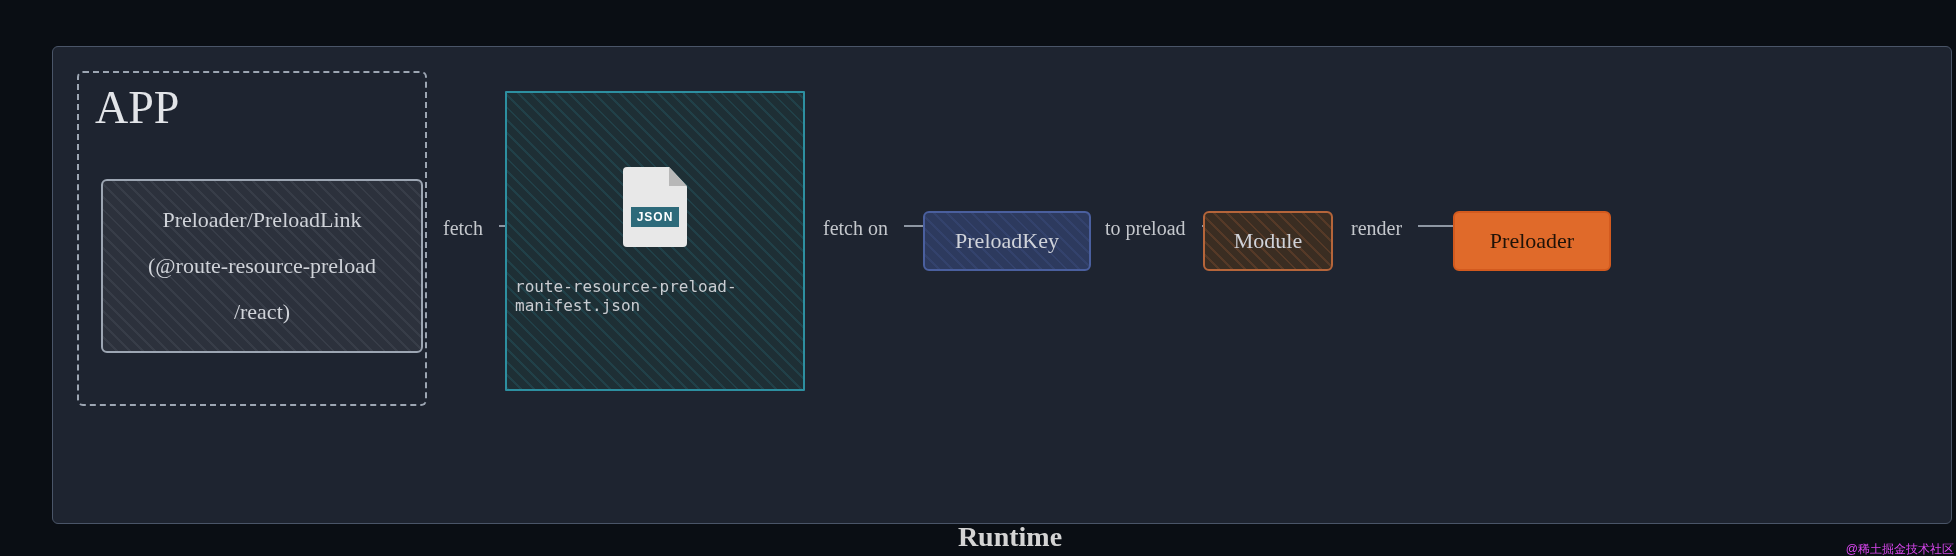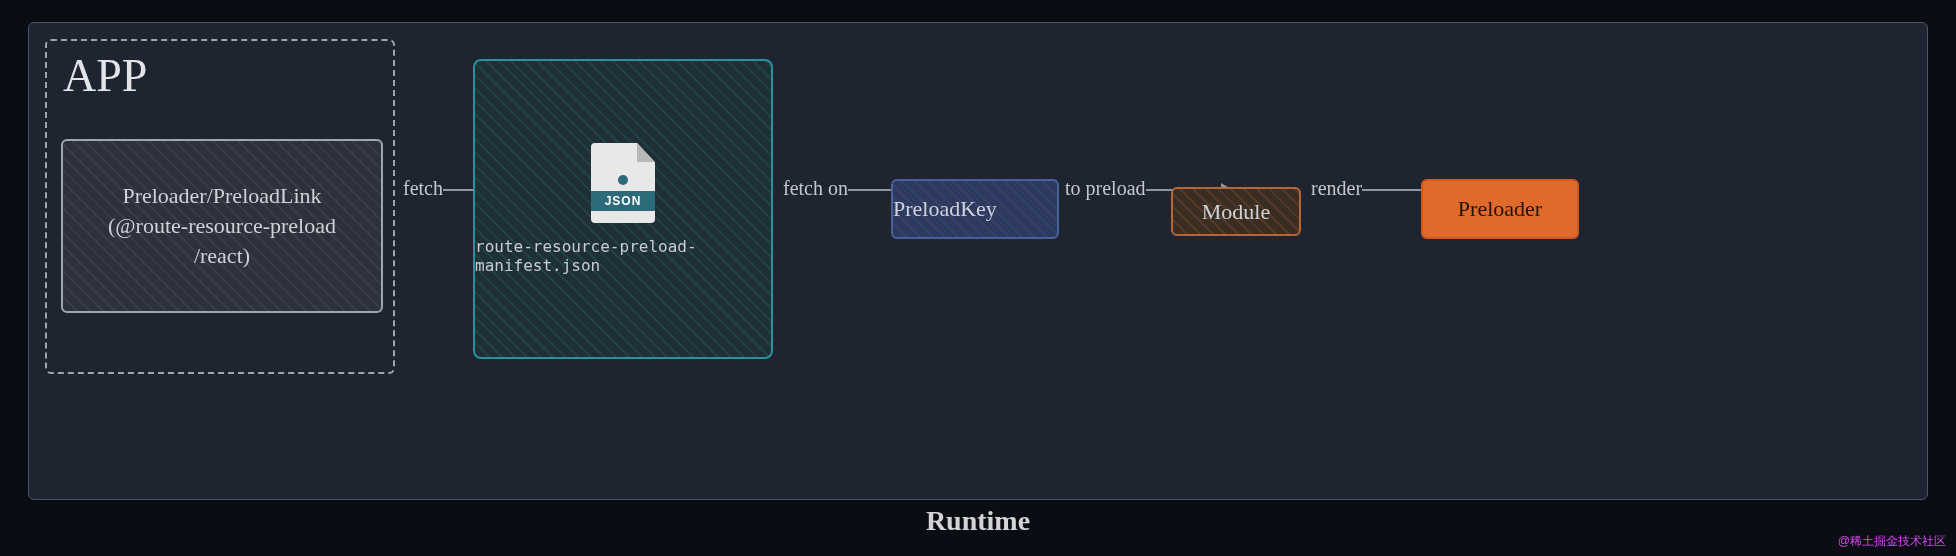"APP" * { margin: 0 -> 8px }
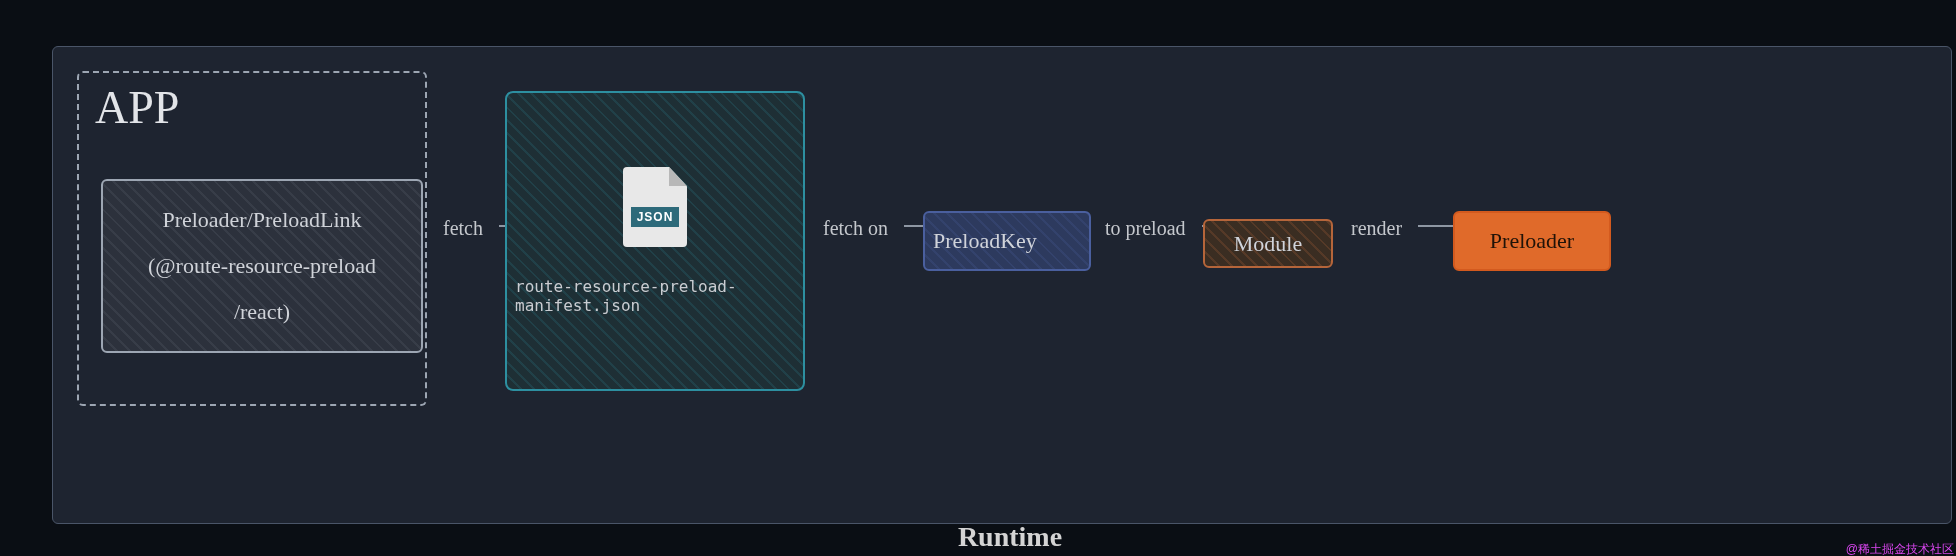"JSON" .manifest-box { border-radius: 8px -> 1px }
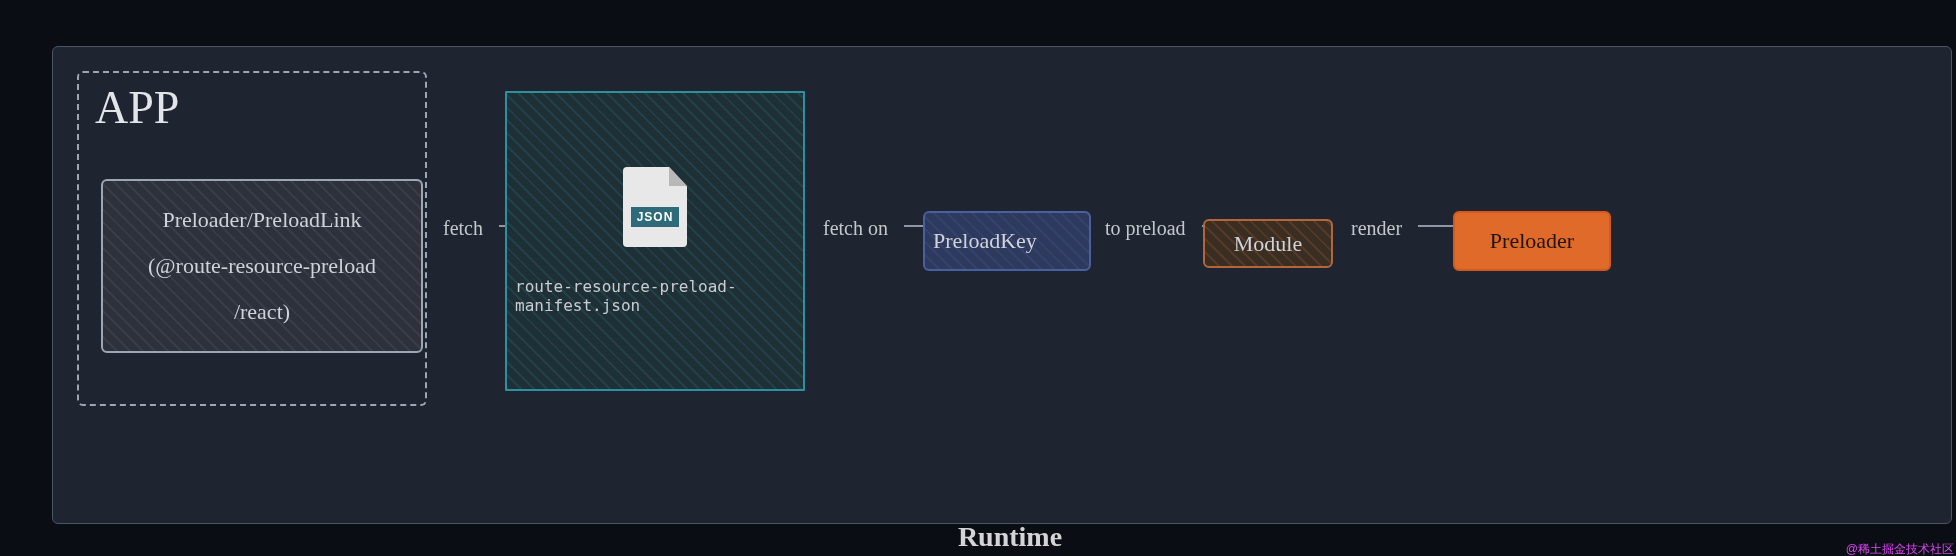"PreloadKey" .preloadkey-box { justify-content: flex-start -> center }
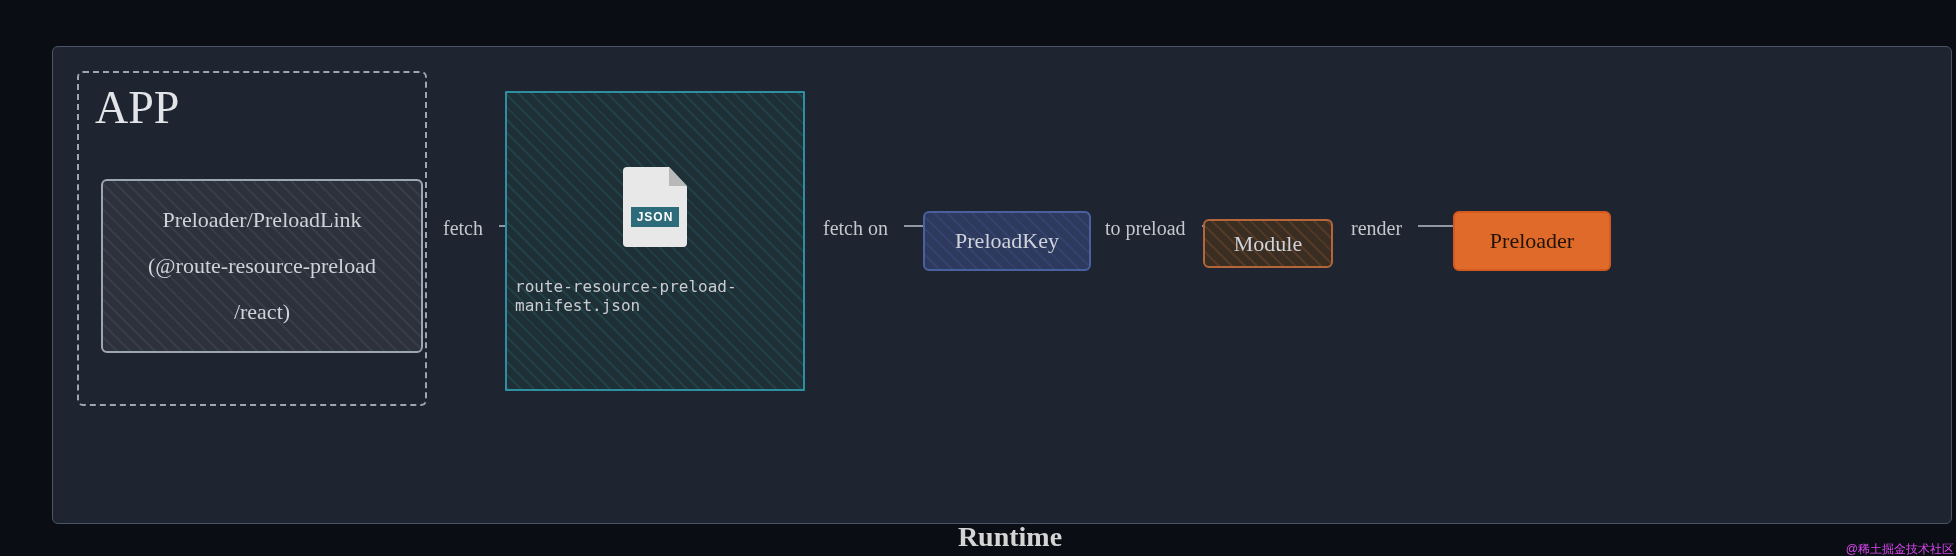"Module" .module-box { height: 49px -> 60px; top: 164px -> 156px }
